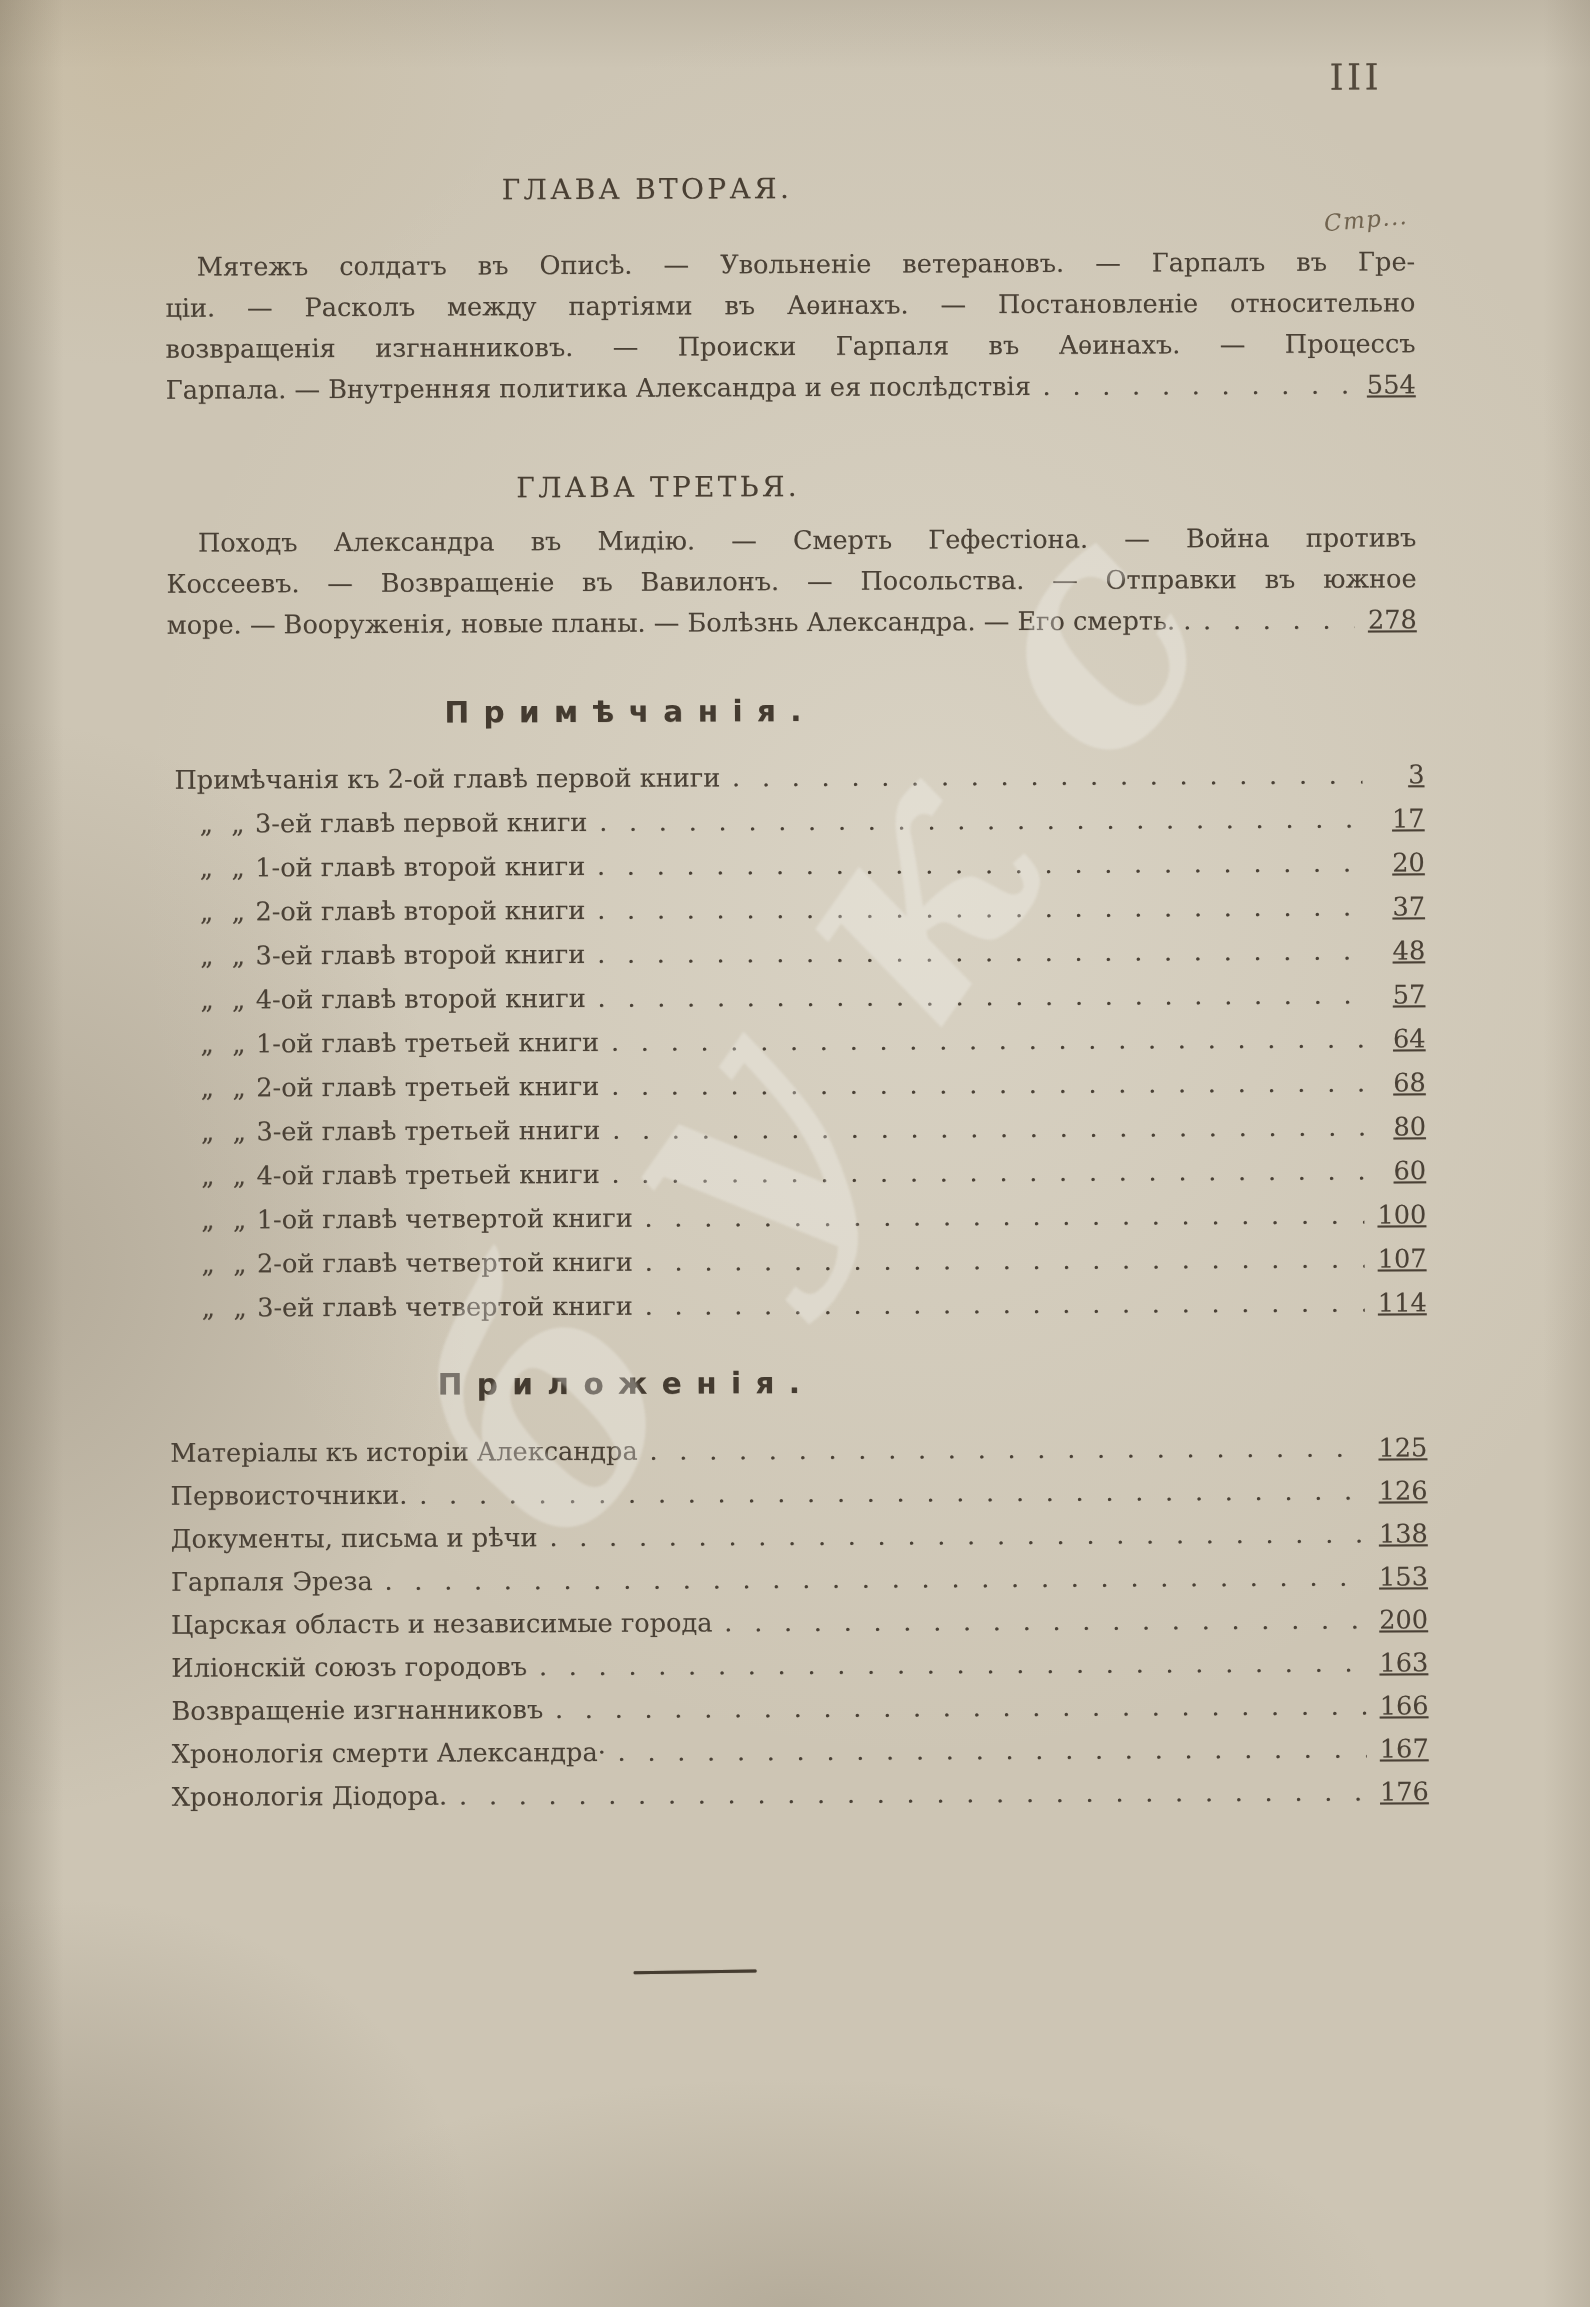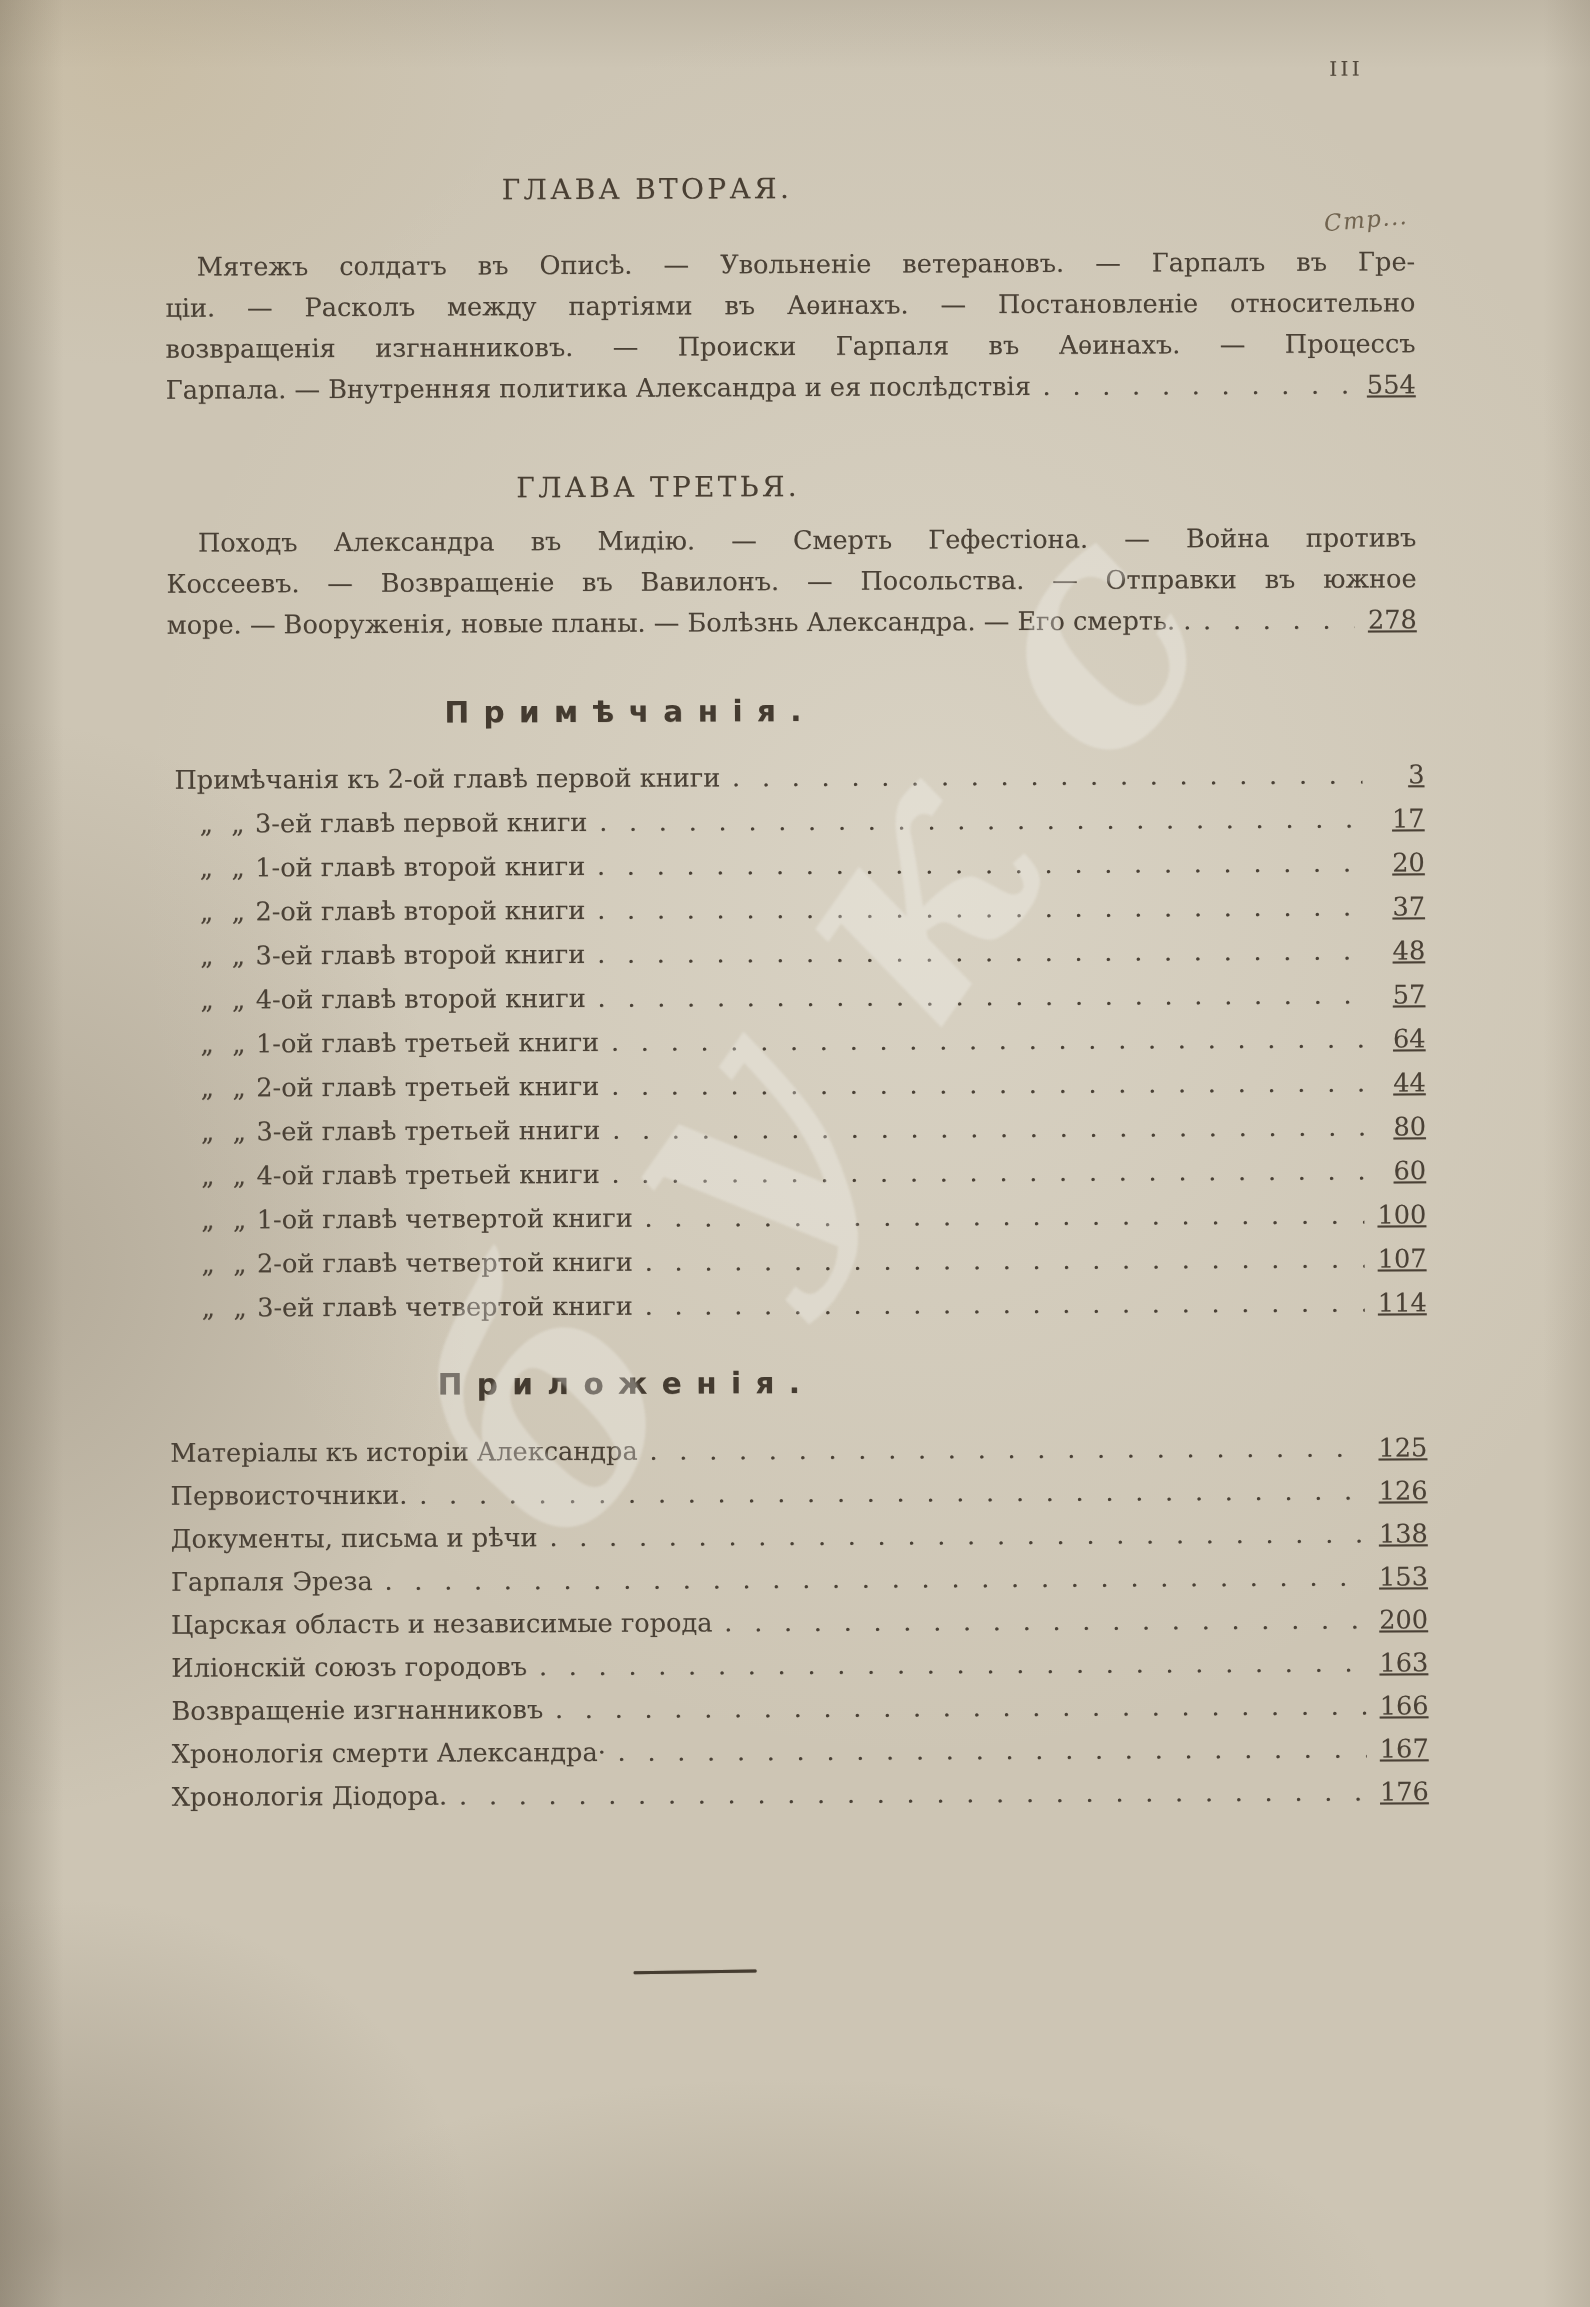"III" .folio { font-size: 20px -> 36px }
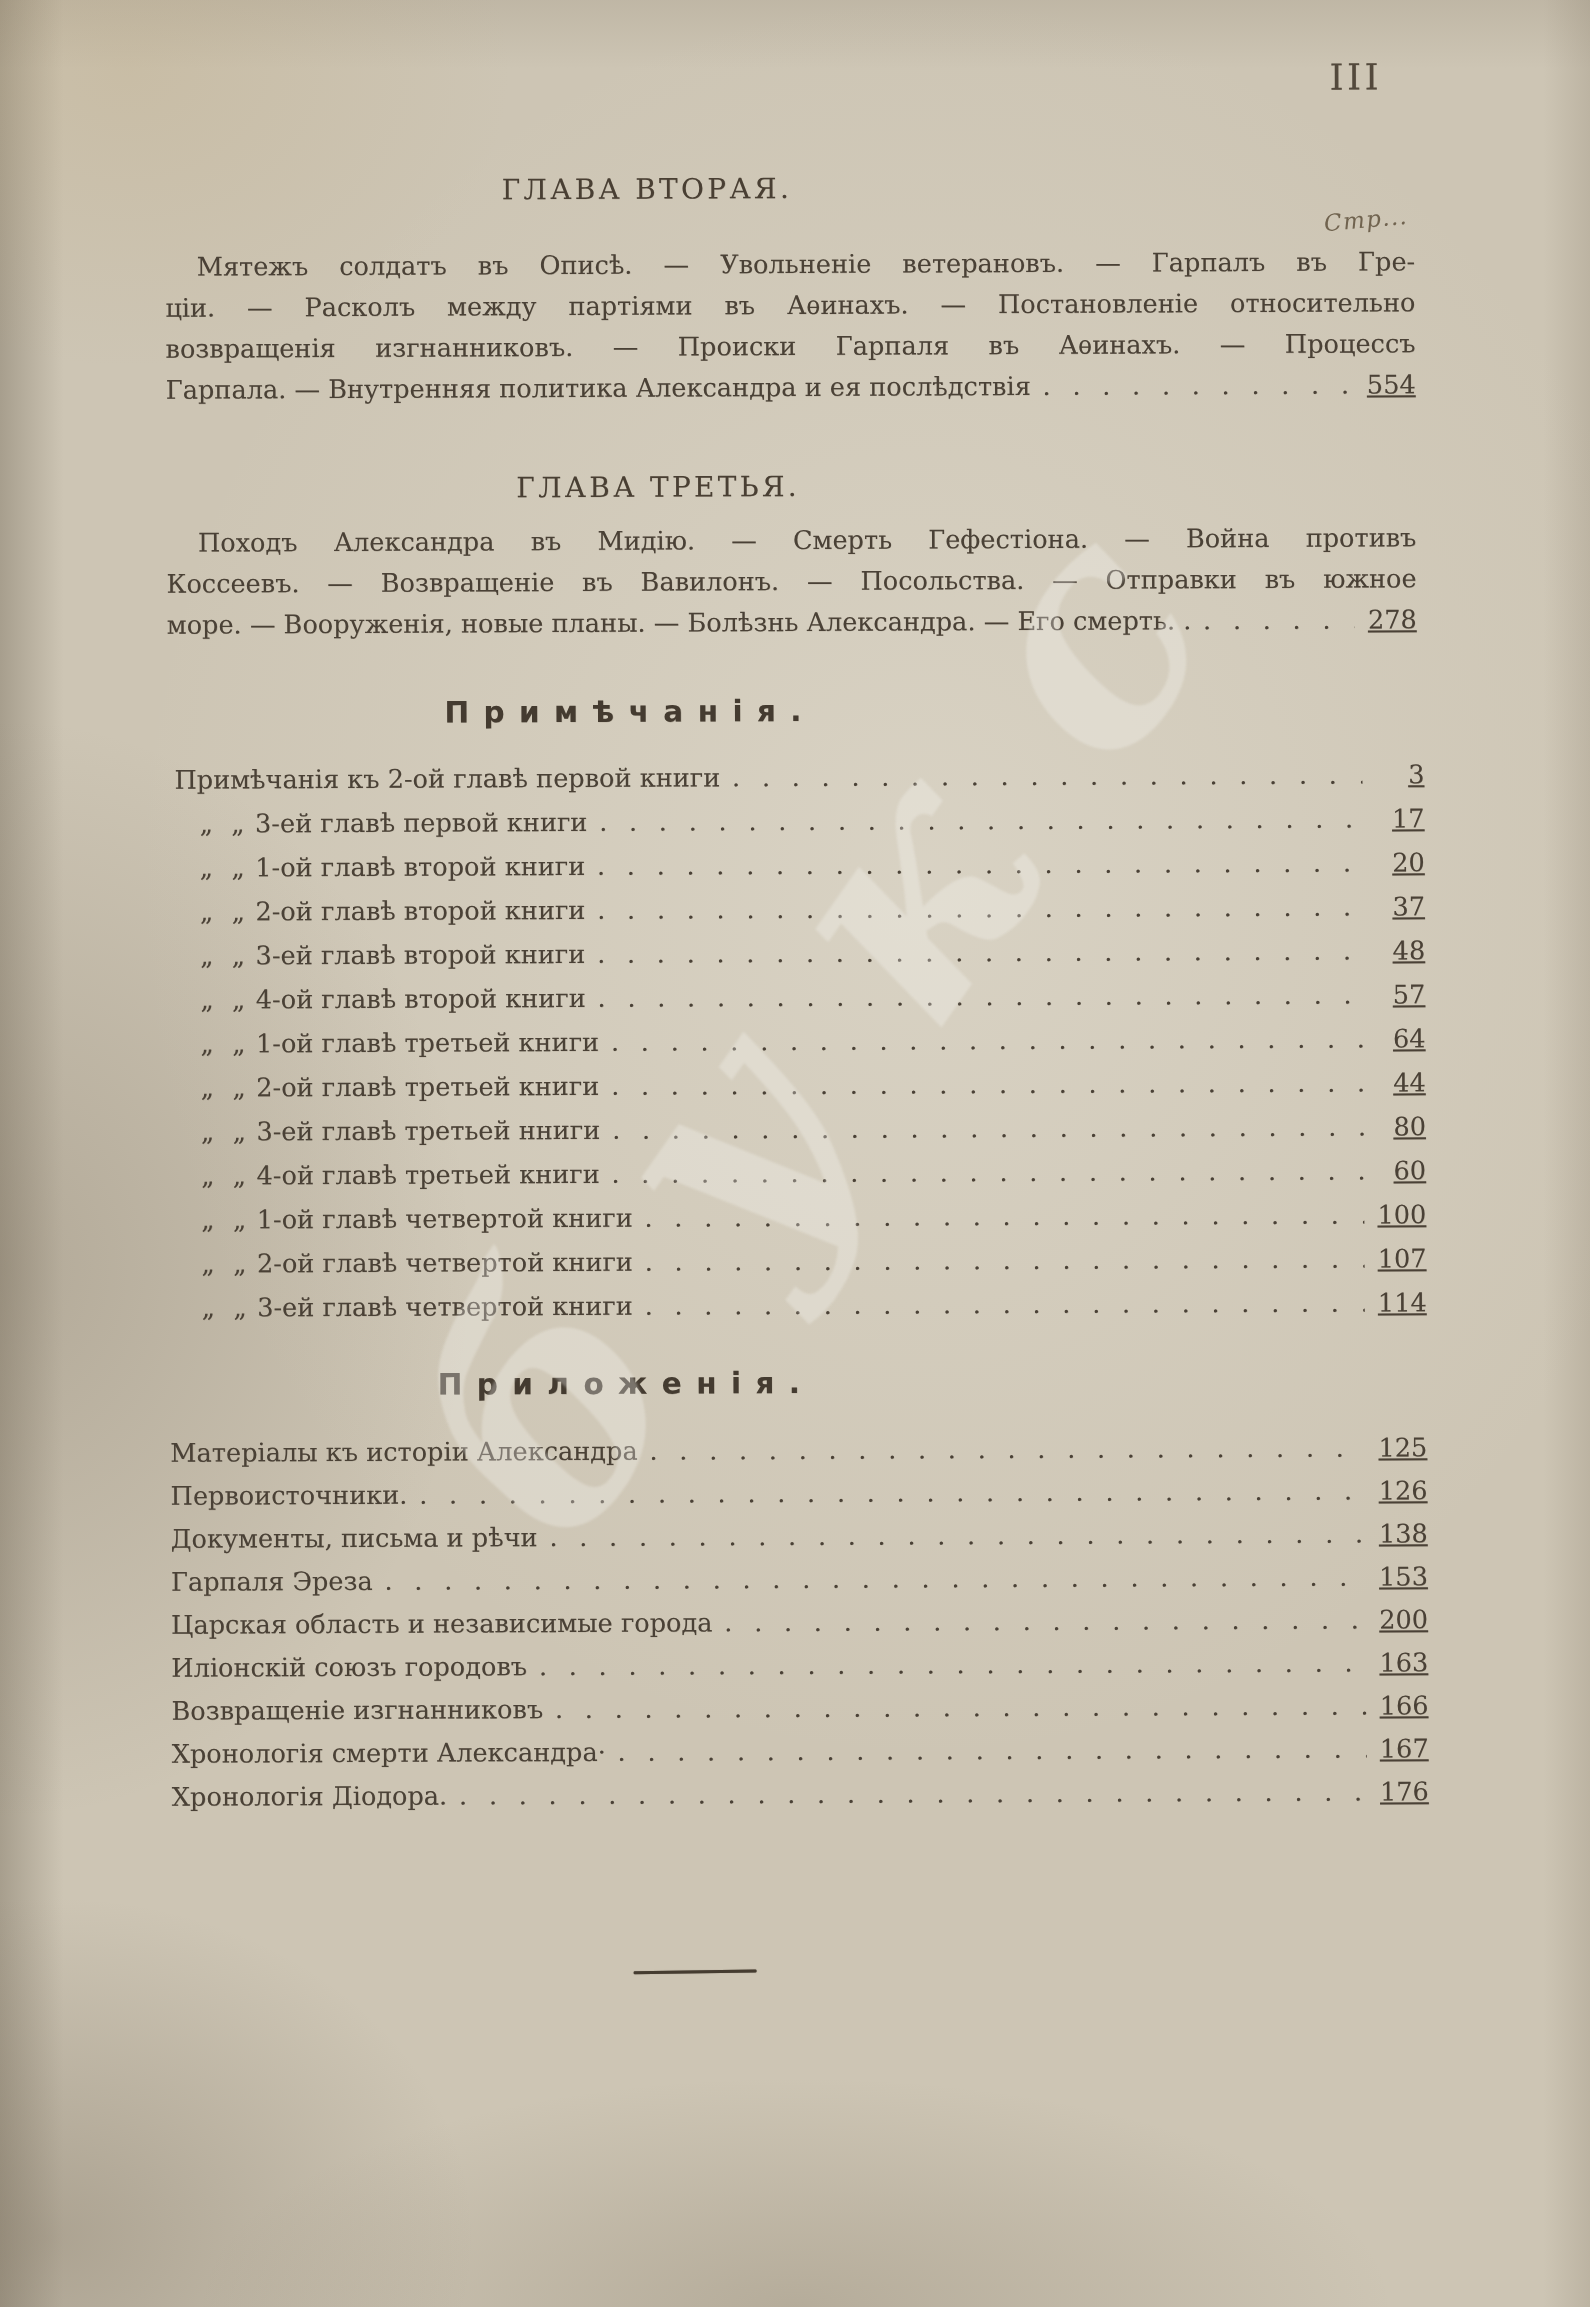"44" span.pref { text: 44 -> 68 }
